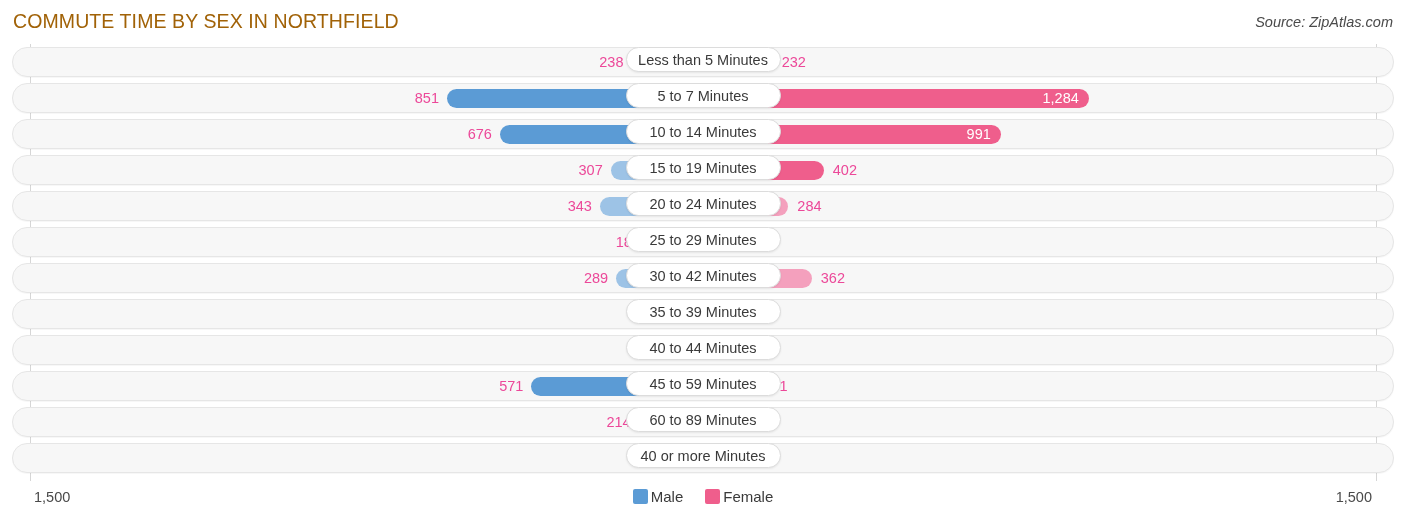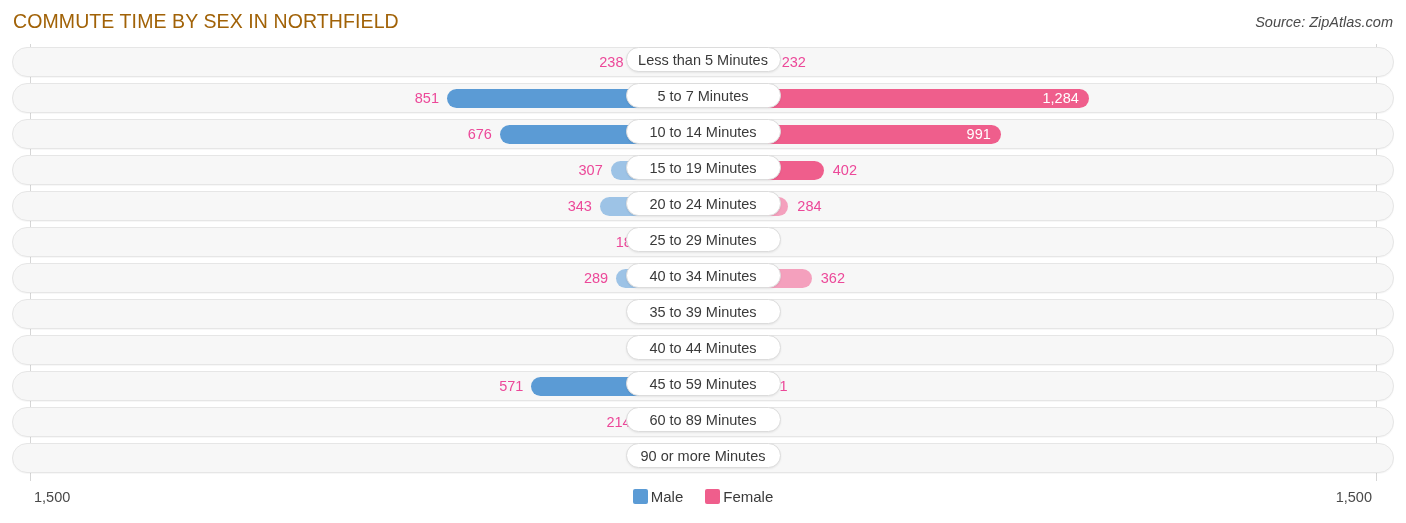"40 to 34 Minutes" div.cat-pill { text: 40 to 34 -> 30 to 42 }
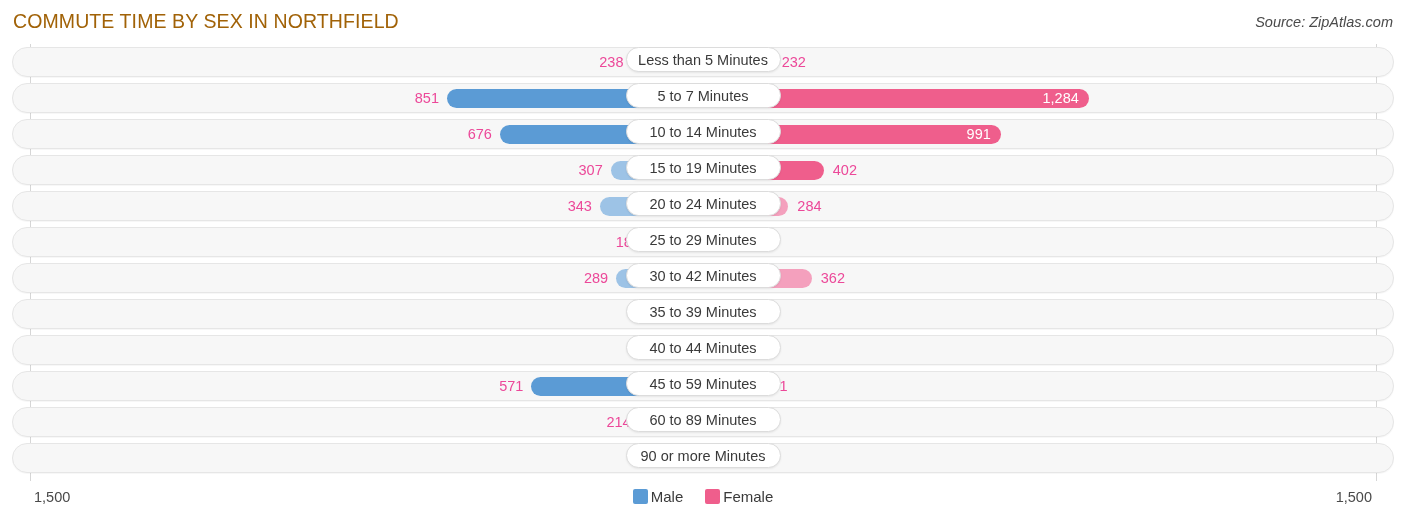"90 or more Minutes" div.cat-pill { text: 90 -> 40 }
